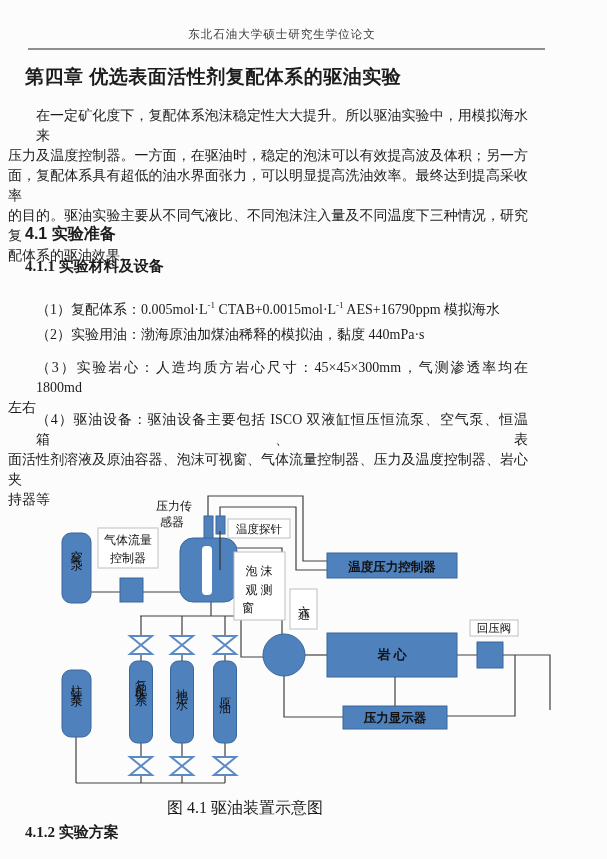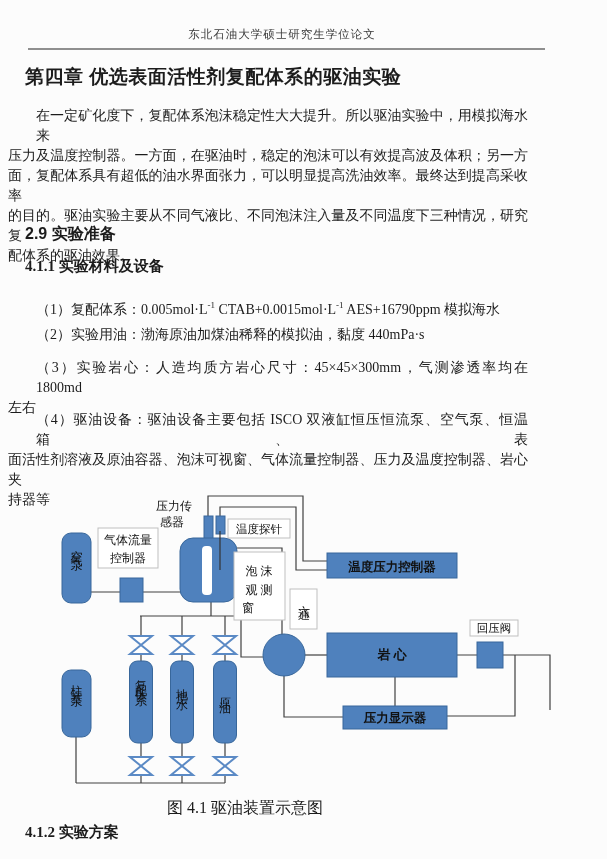"2.9 实验准备" div.abs { text: 2.9 -> 4.1 }
